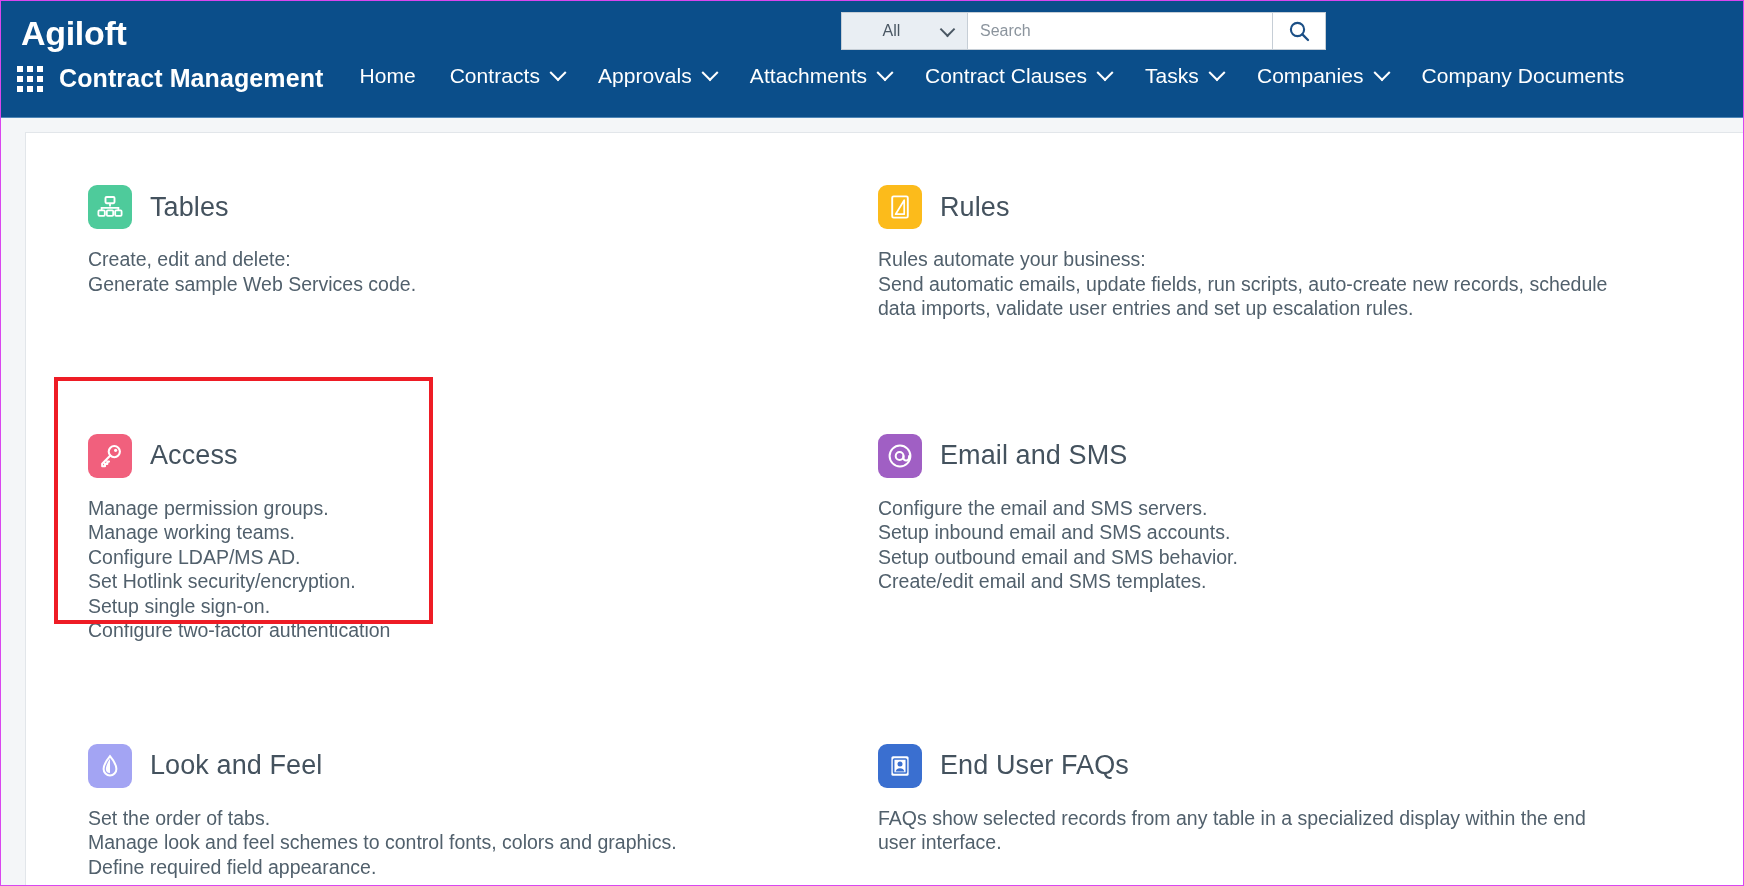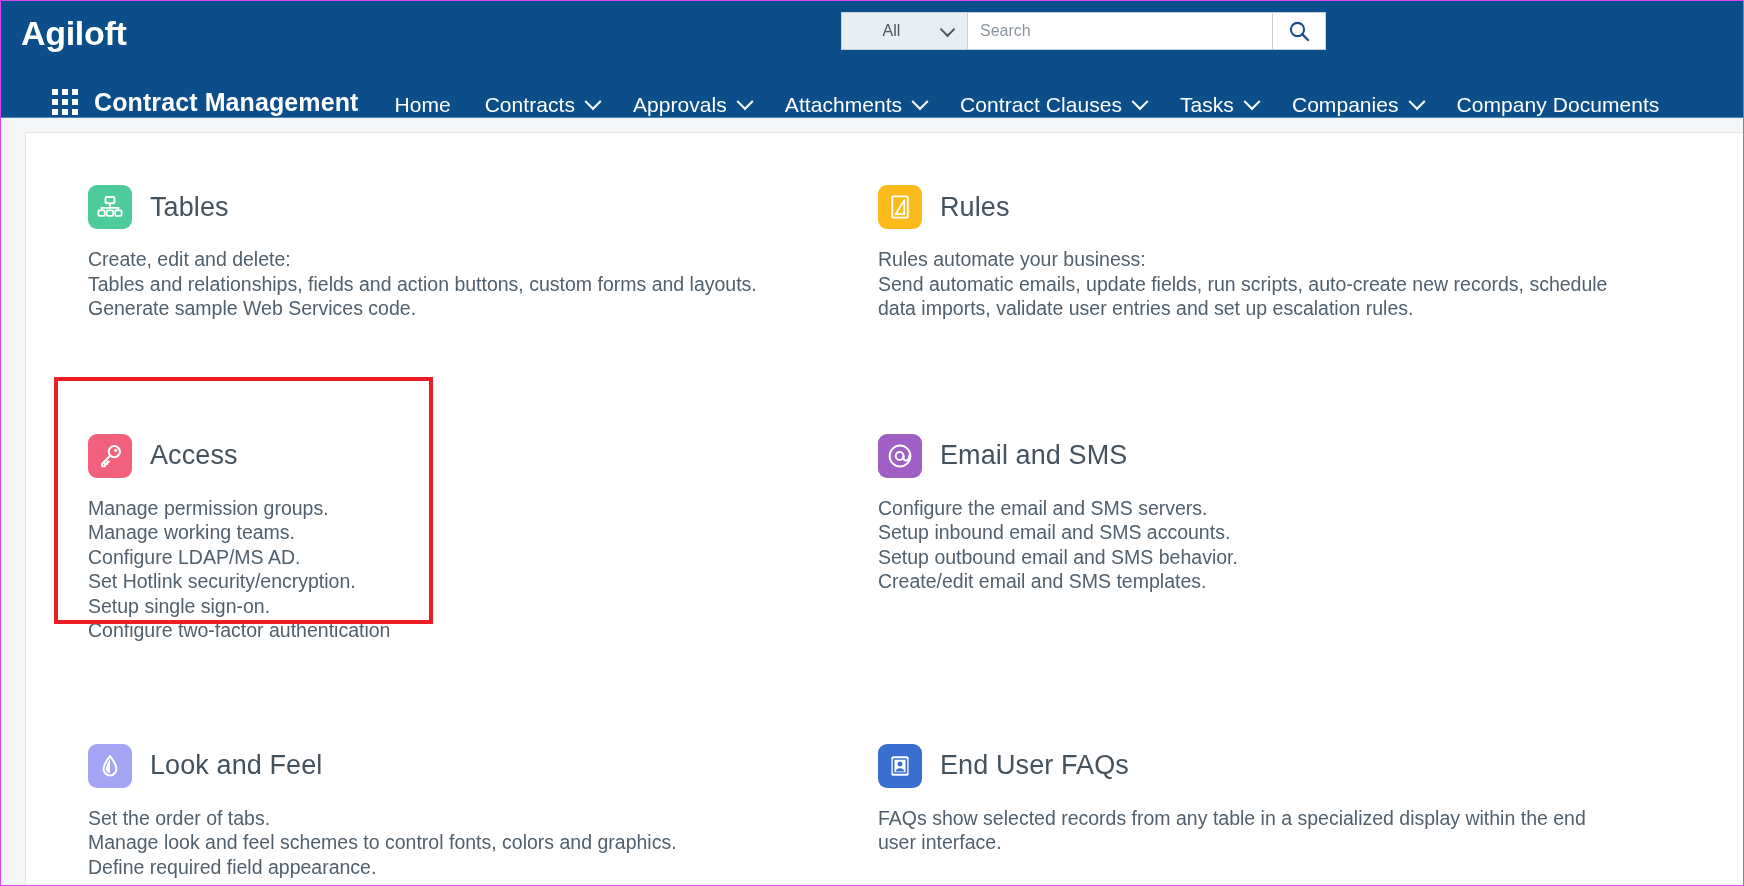"Contract Management" .navbar { align-items: flex-end -> flex-start; padding-left: 35px -> none }
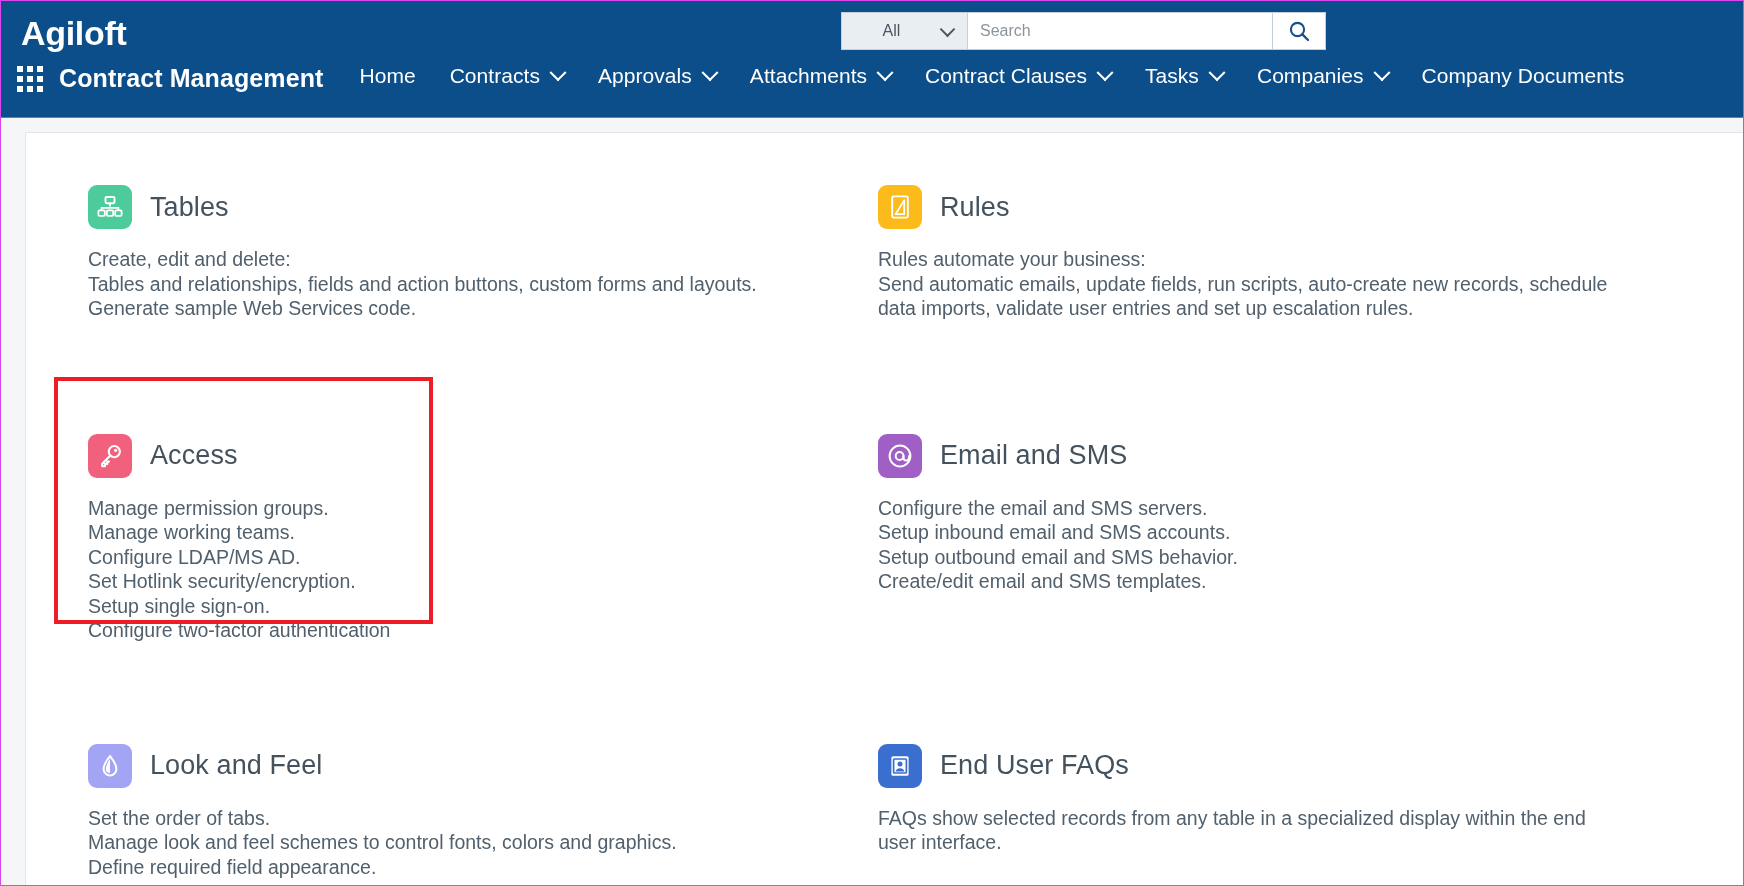"Tables and relationships, fields and" span.ln { html: <span>Tables and relationships, fields and action buttons, custom forms and layouts.</span> -> none }
